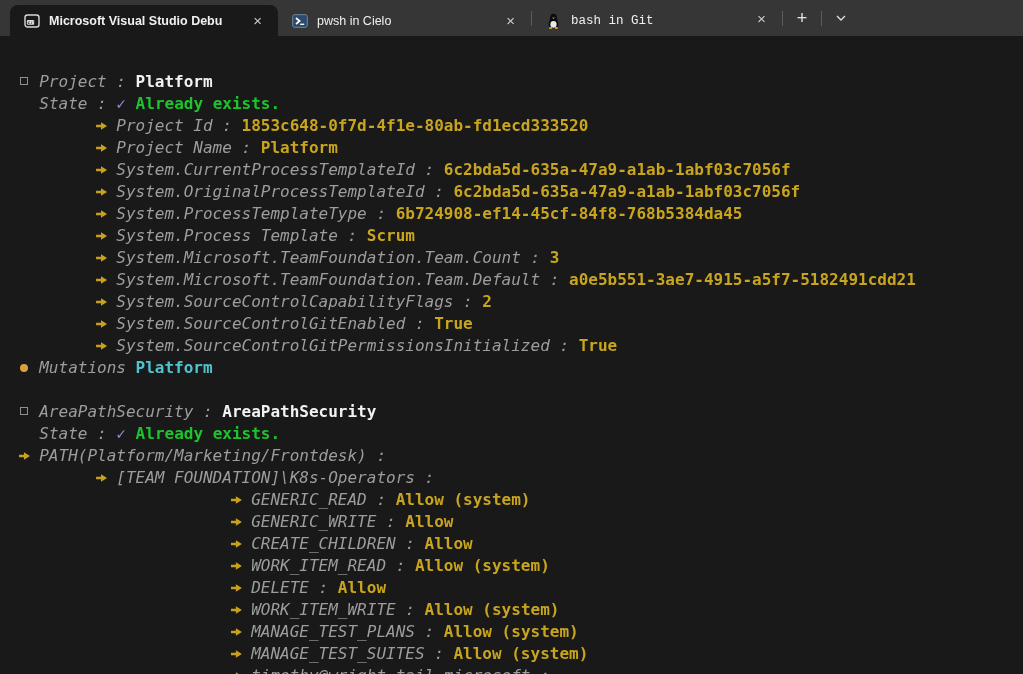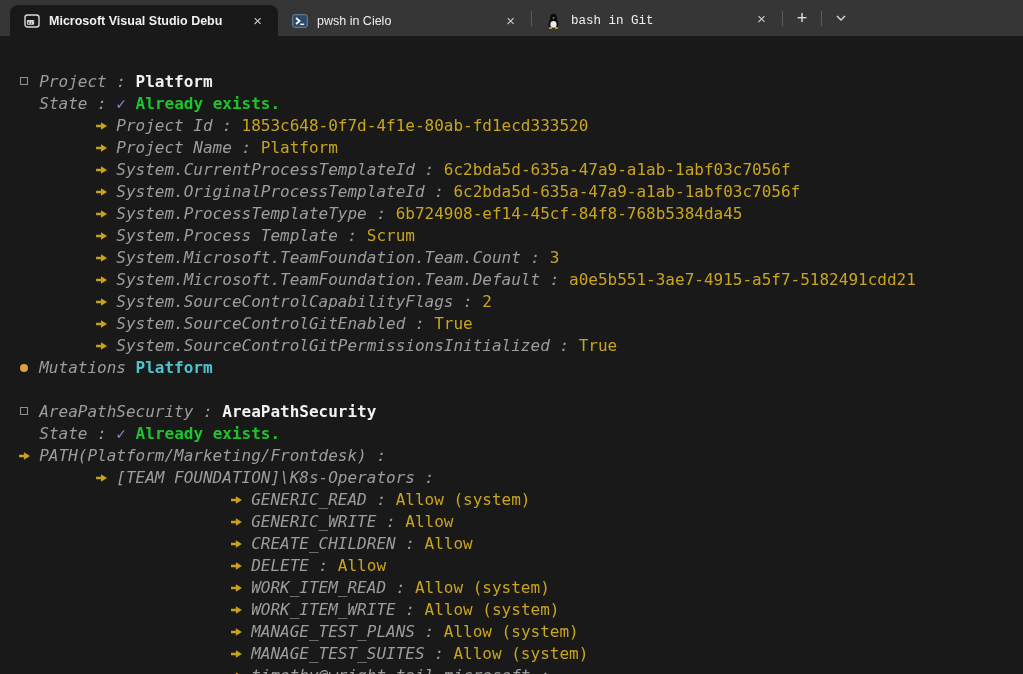"1853c648-0f7d-4f1e-80ab-fd1ecd333520" .c-y { font-weight: 400 -> 700 }
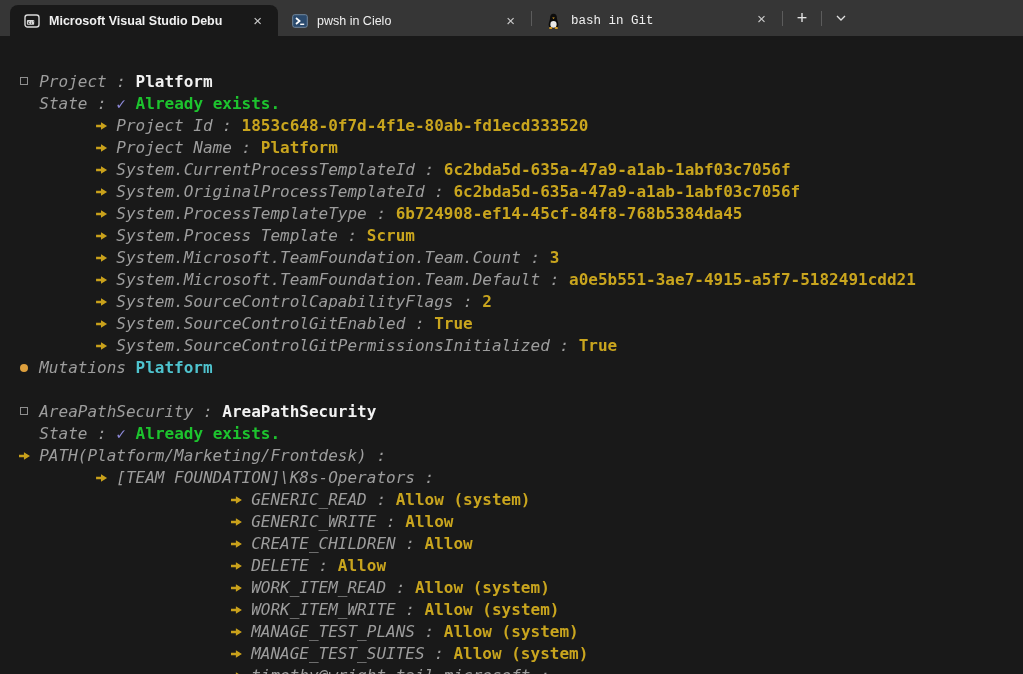"DELETE : Allow" div.tline { order: before "WORK_ITEM_READ : Allow (system)" -> after "WORK_ITEM_READ : Allow (system)" }
